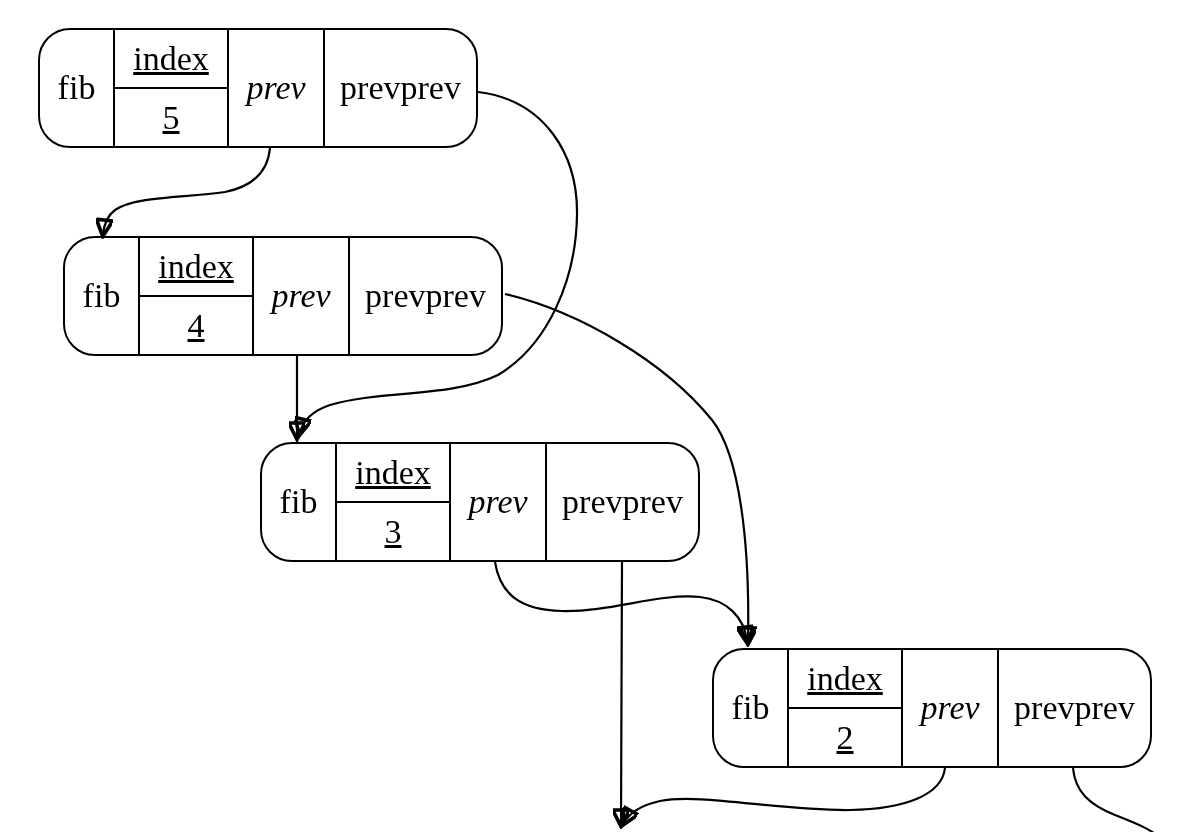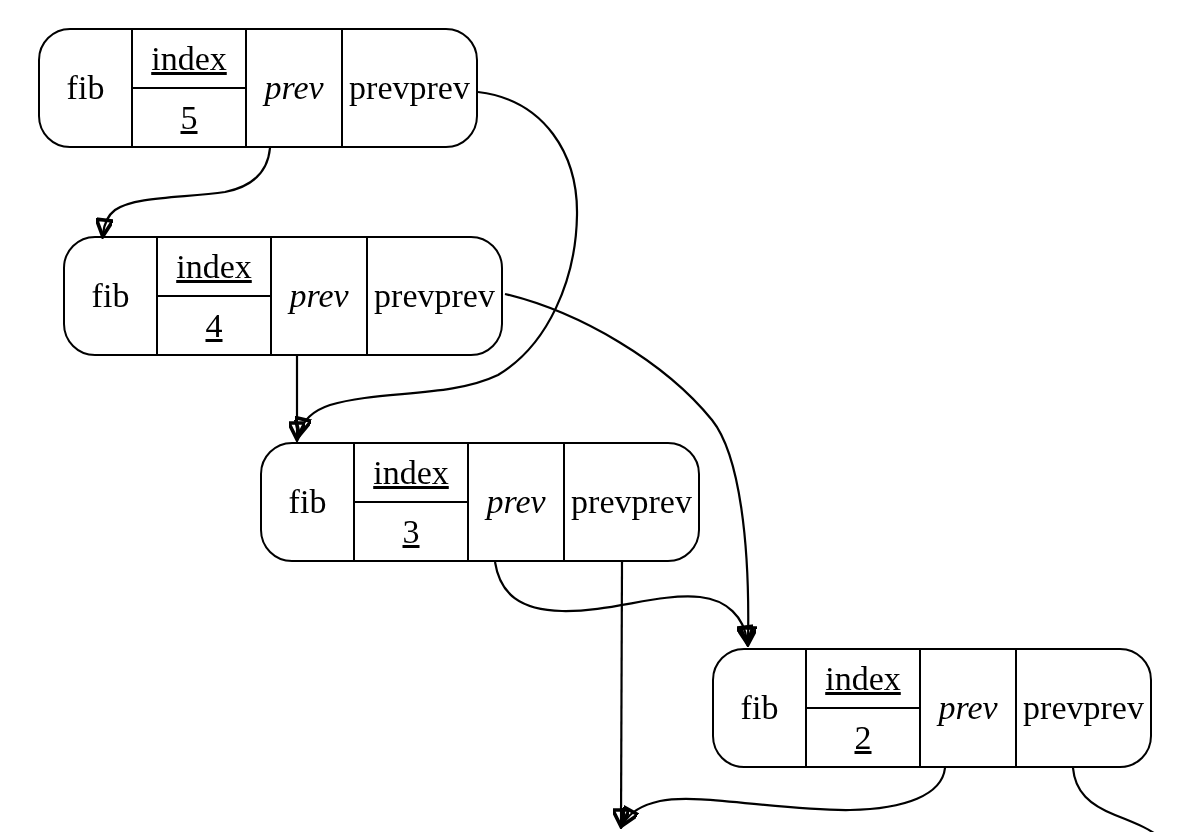"fib" .cell-fib { width: 91px -> 73px }
